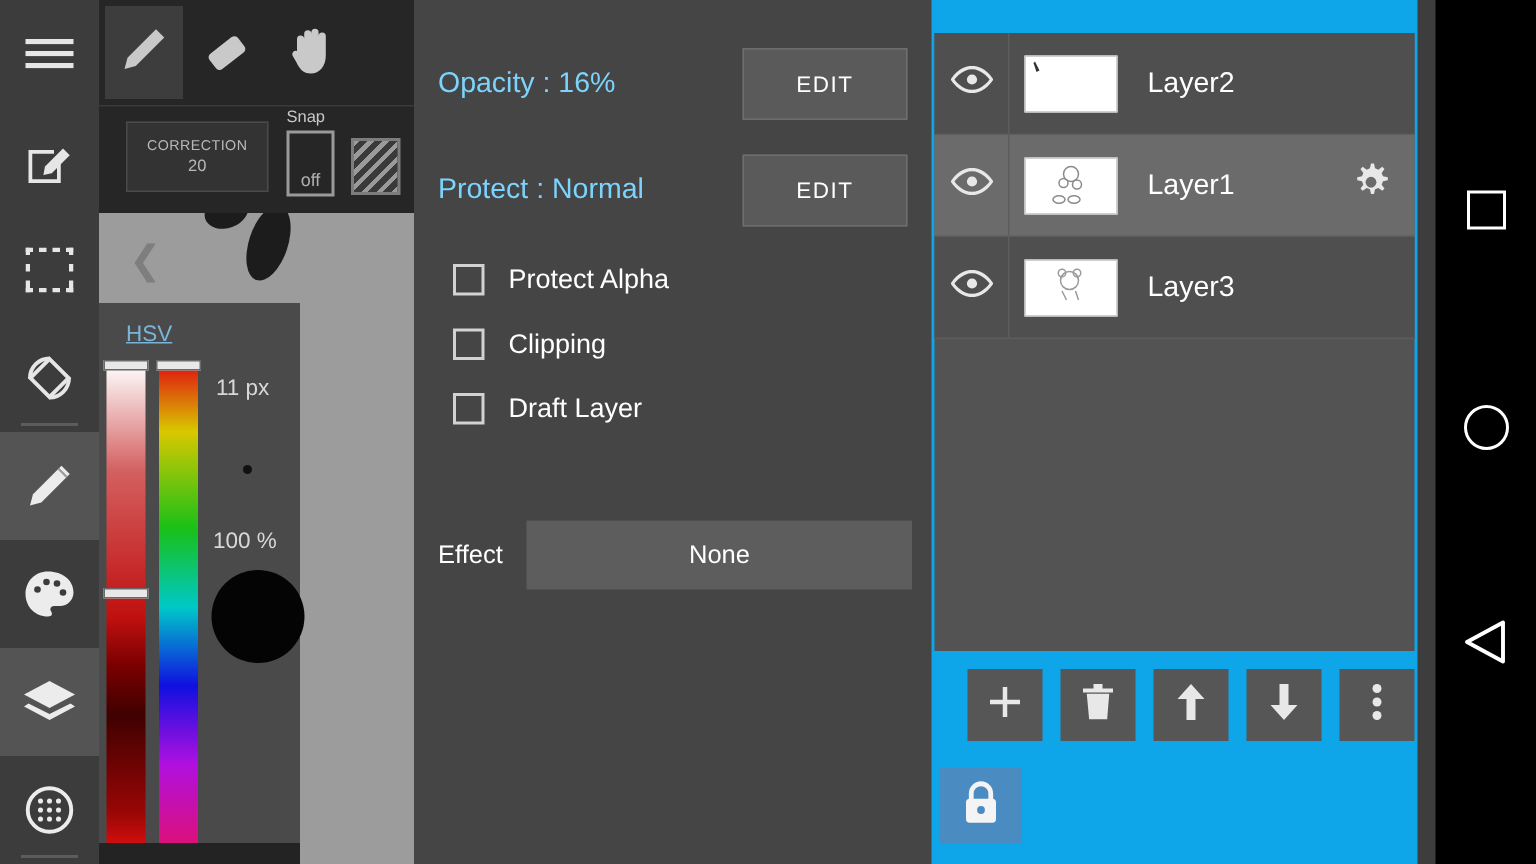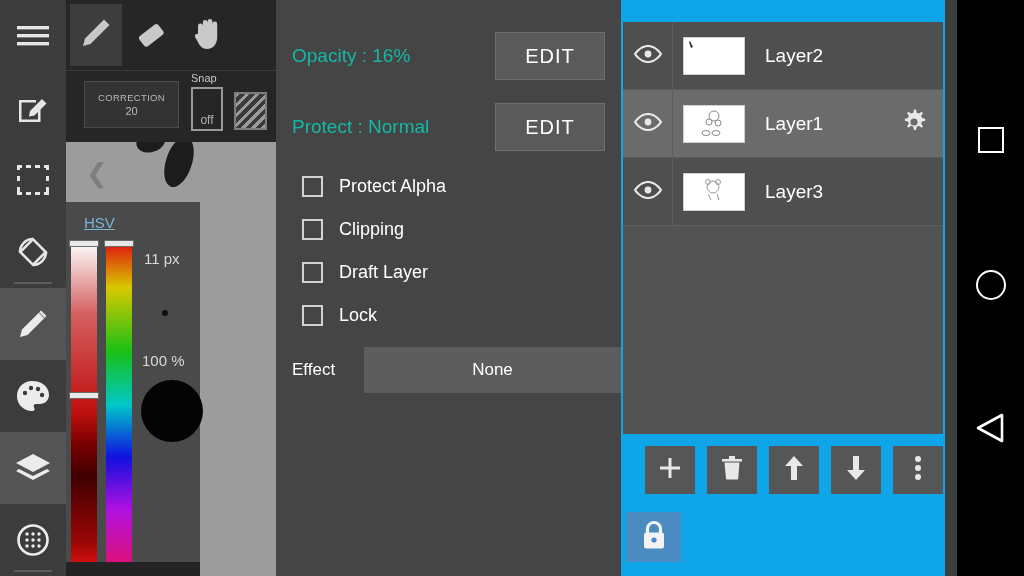"Opacity : 16%" .prop-label { color: #14b8a6 -> #7dd3fc }
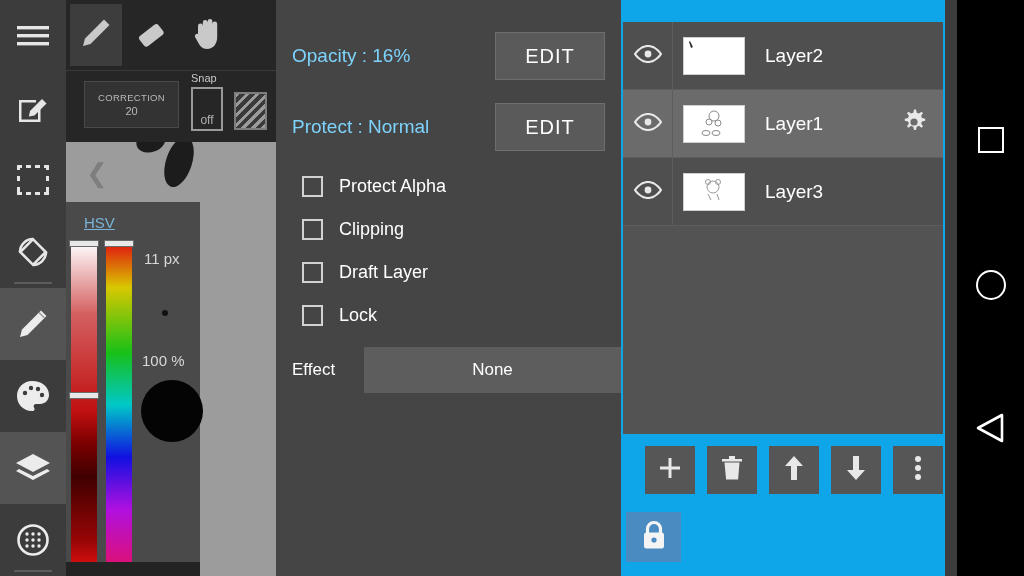"EDIT" .edit-btn { font-size: 20px -> 15px }
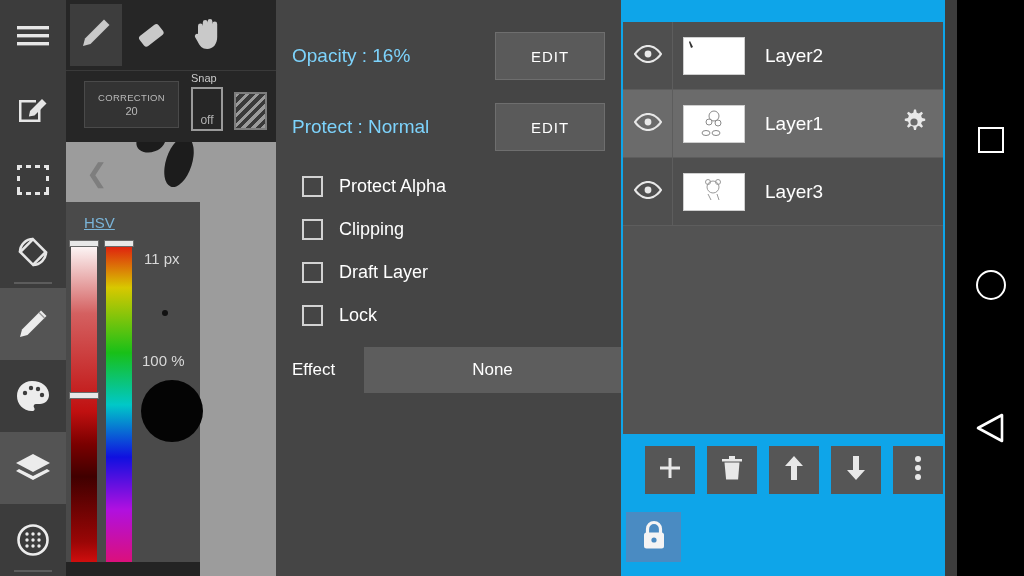"Lock" div.chk-row { html: <div> <span></span> <span>Lock</span> </div> -> none }
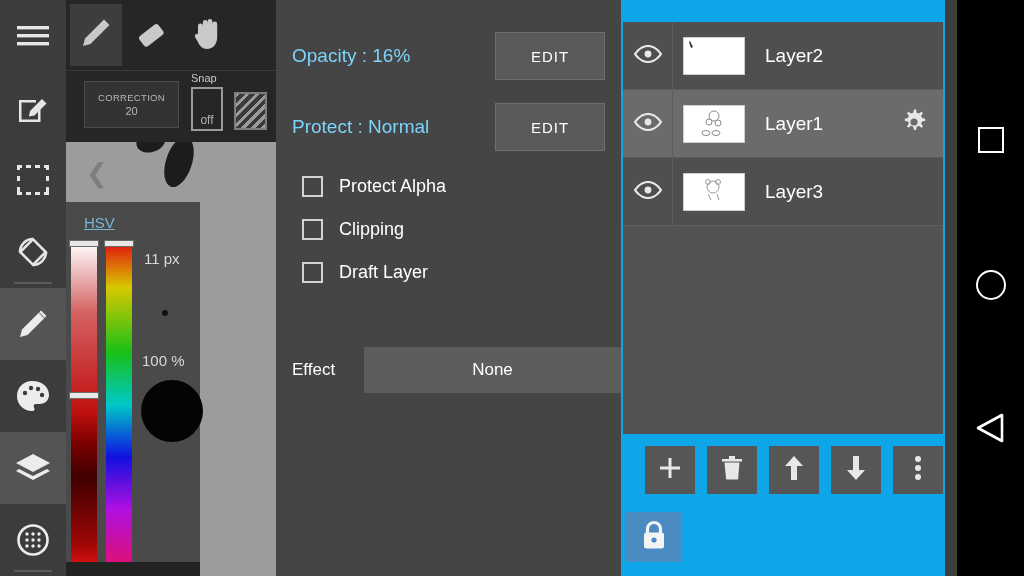"Effect" .effect-row { justify-content: space-between -> none }
